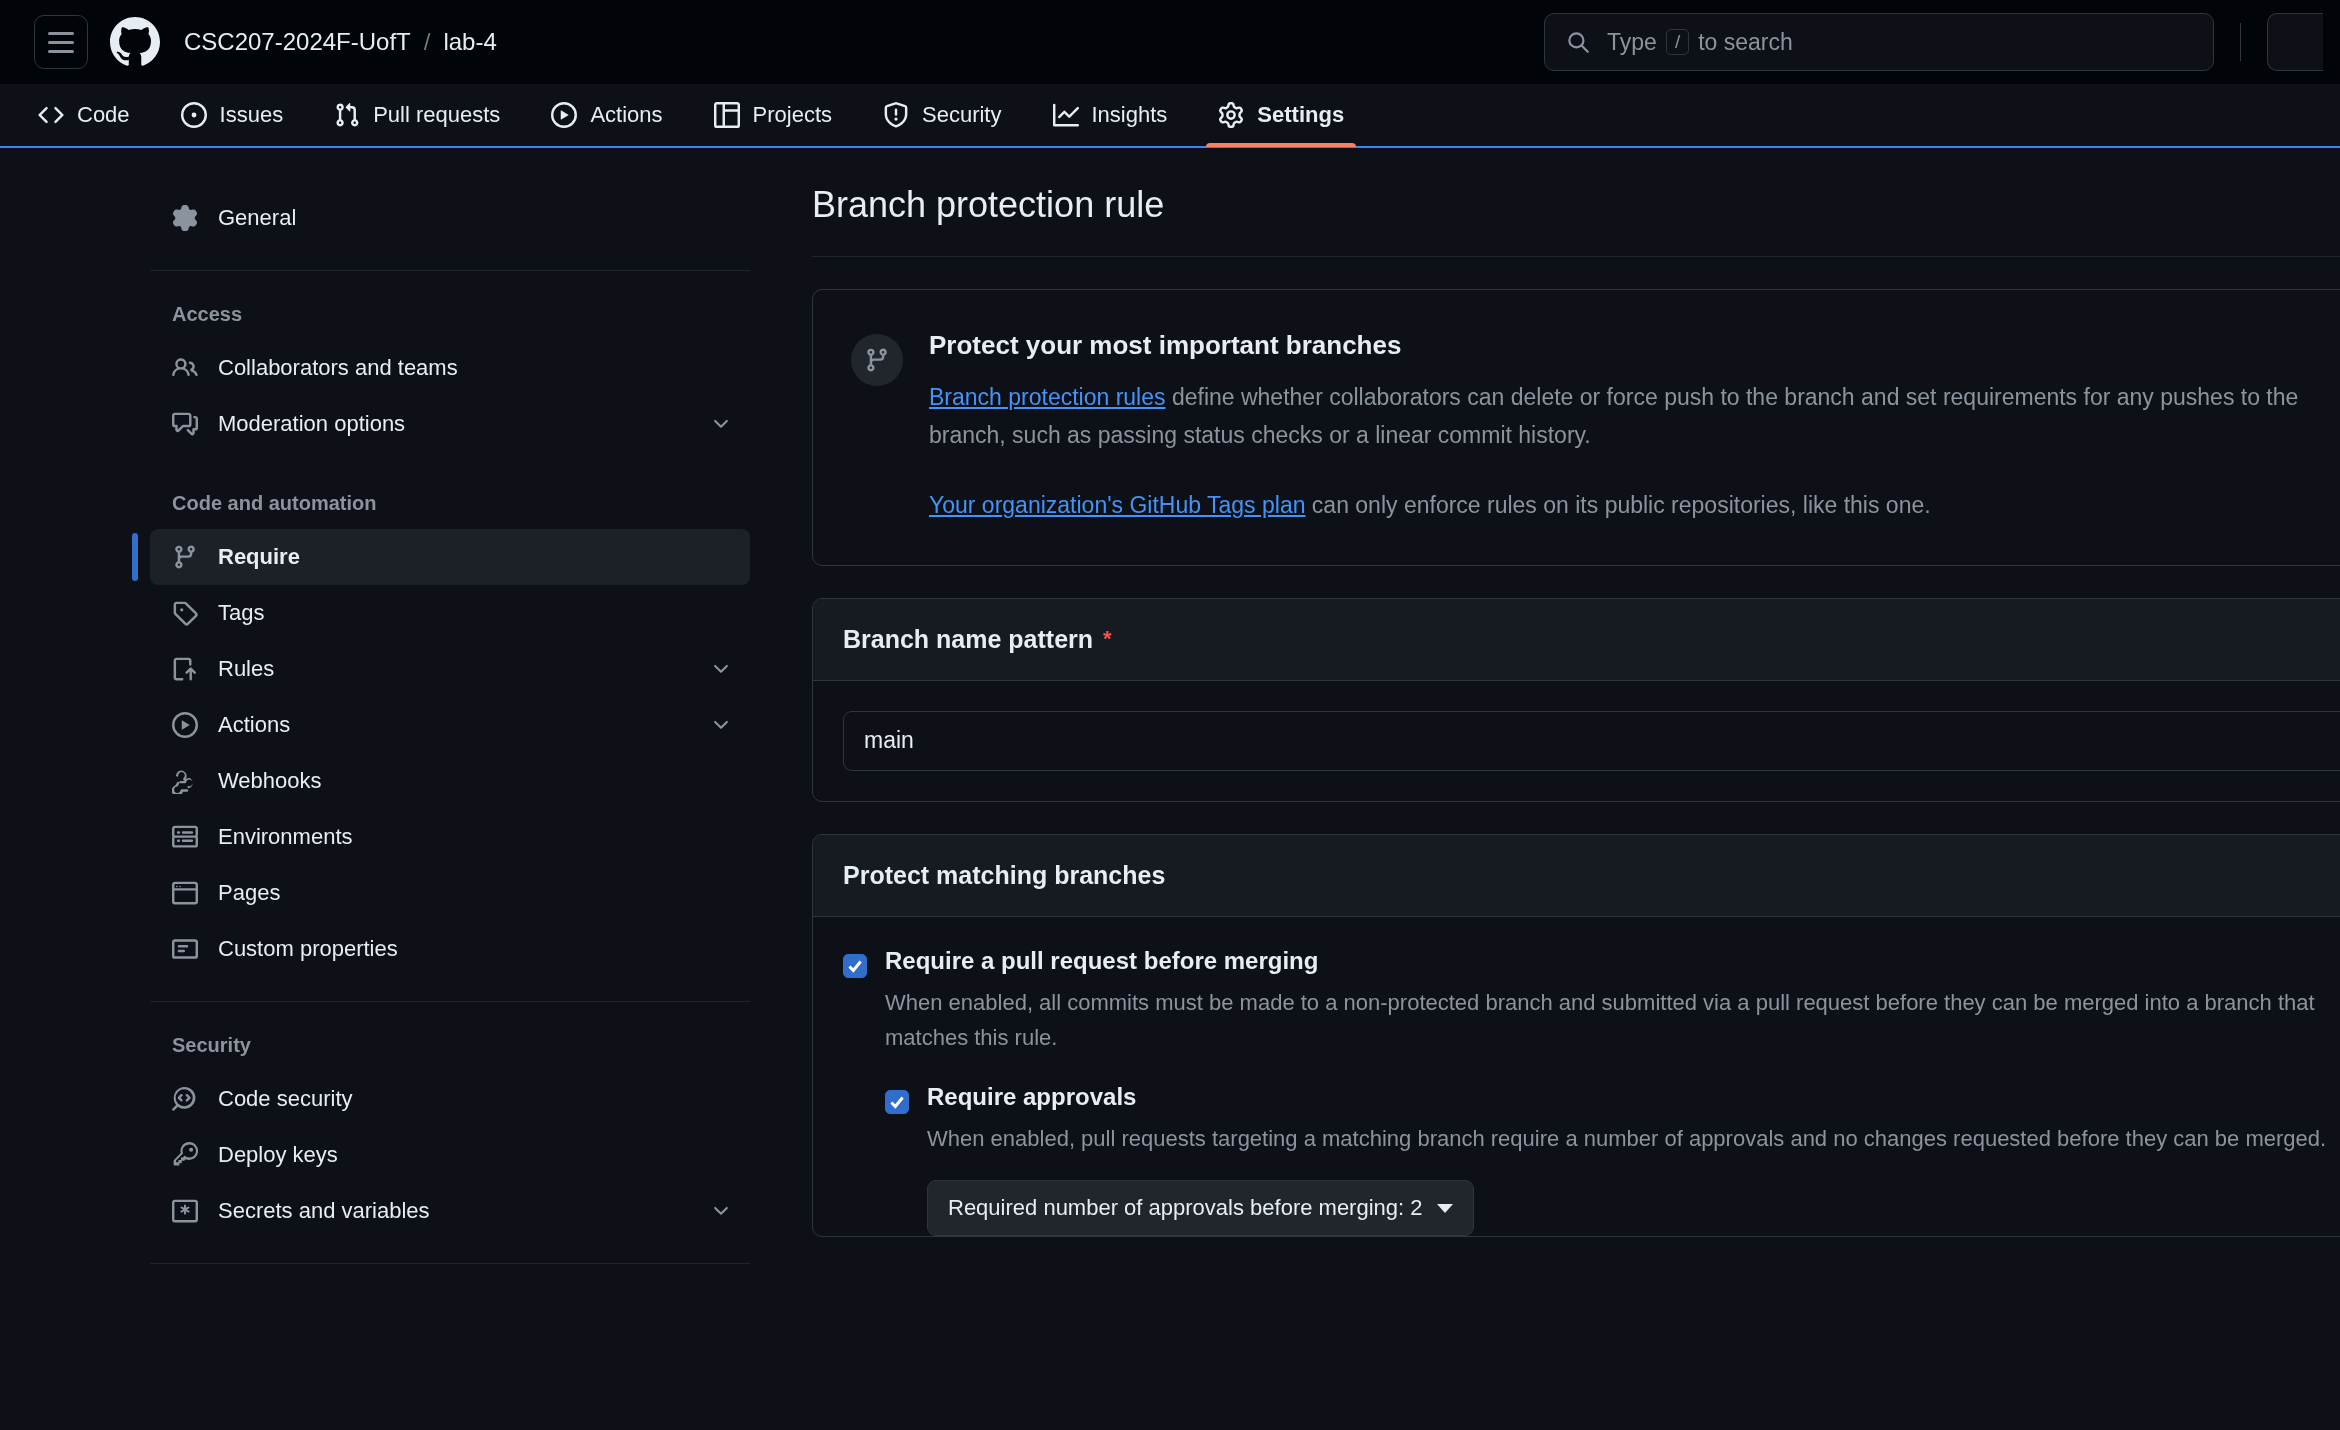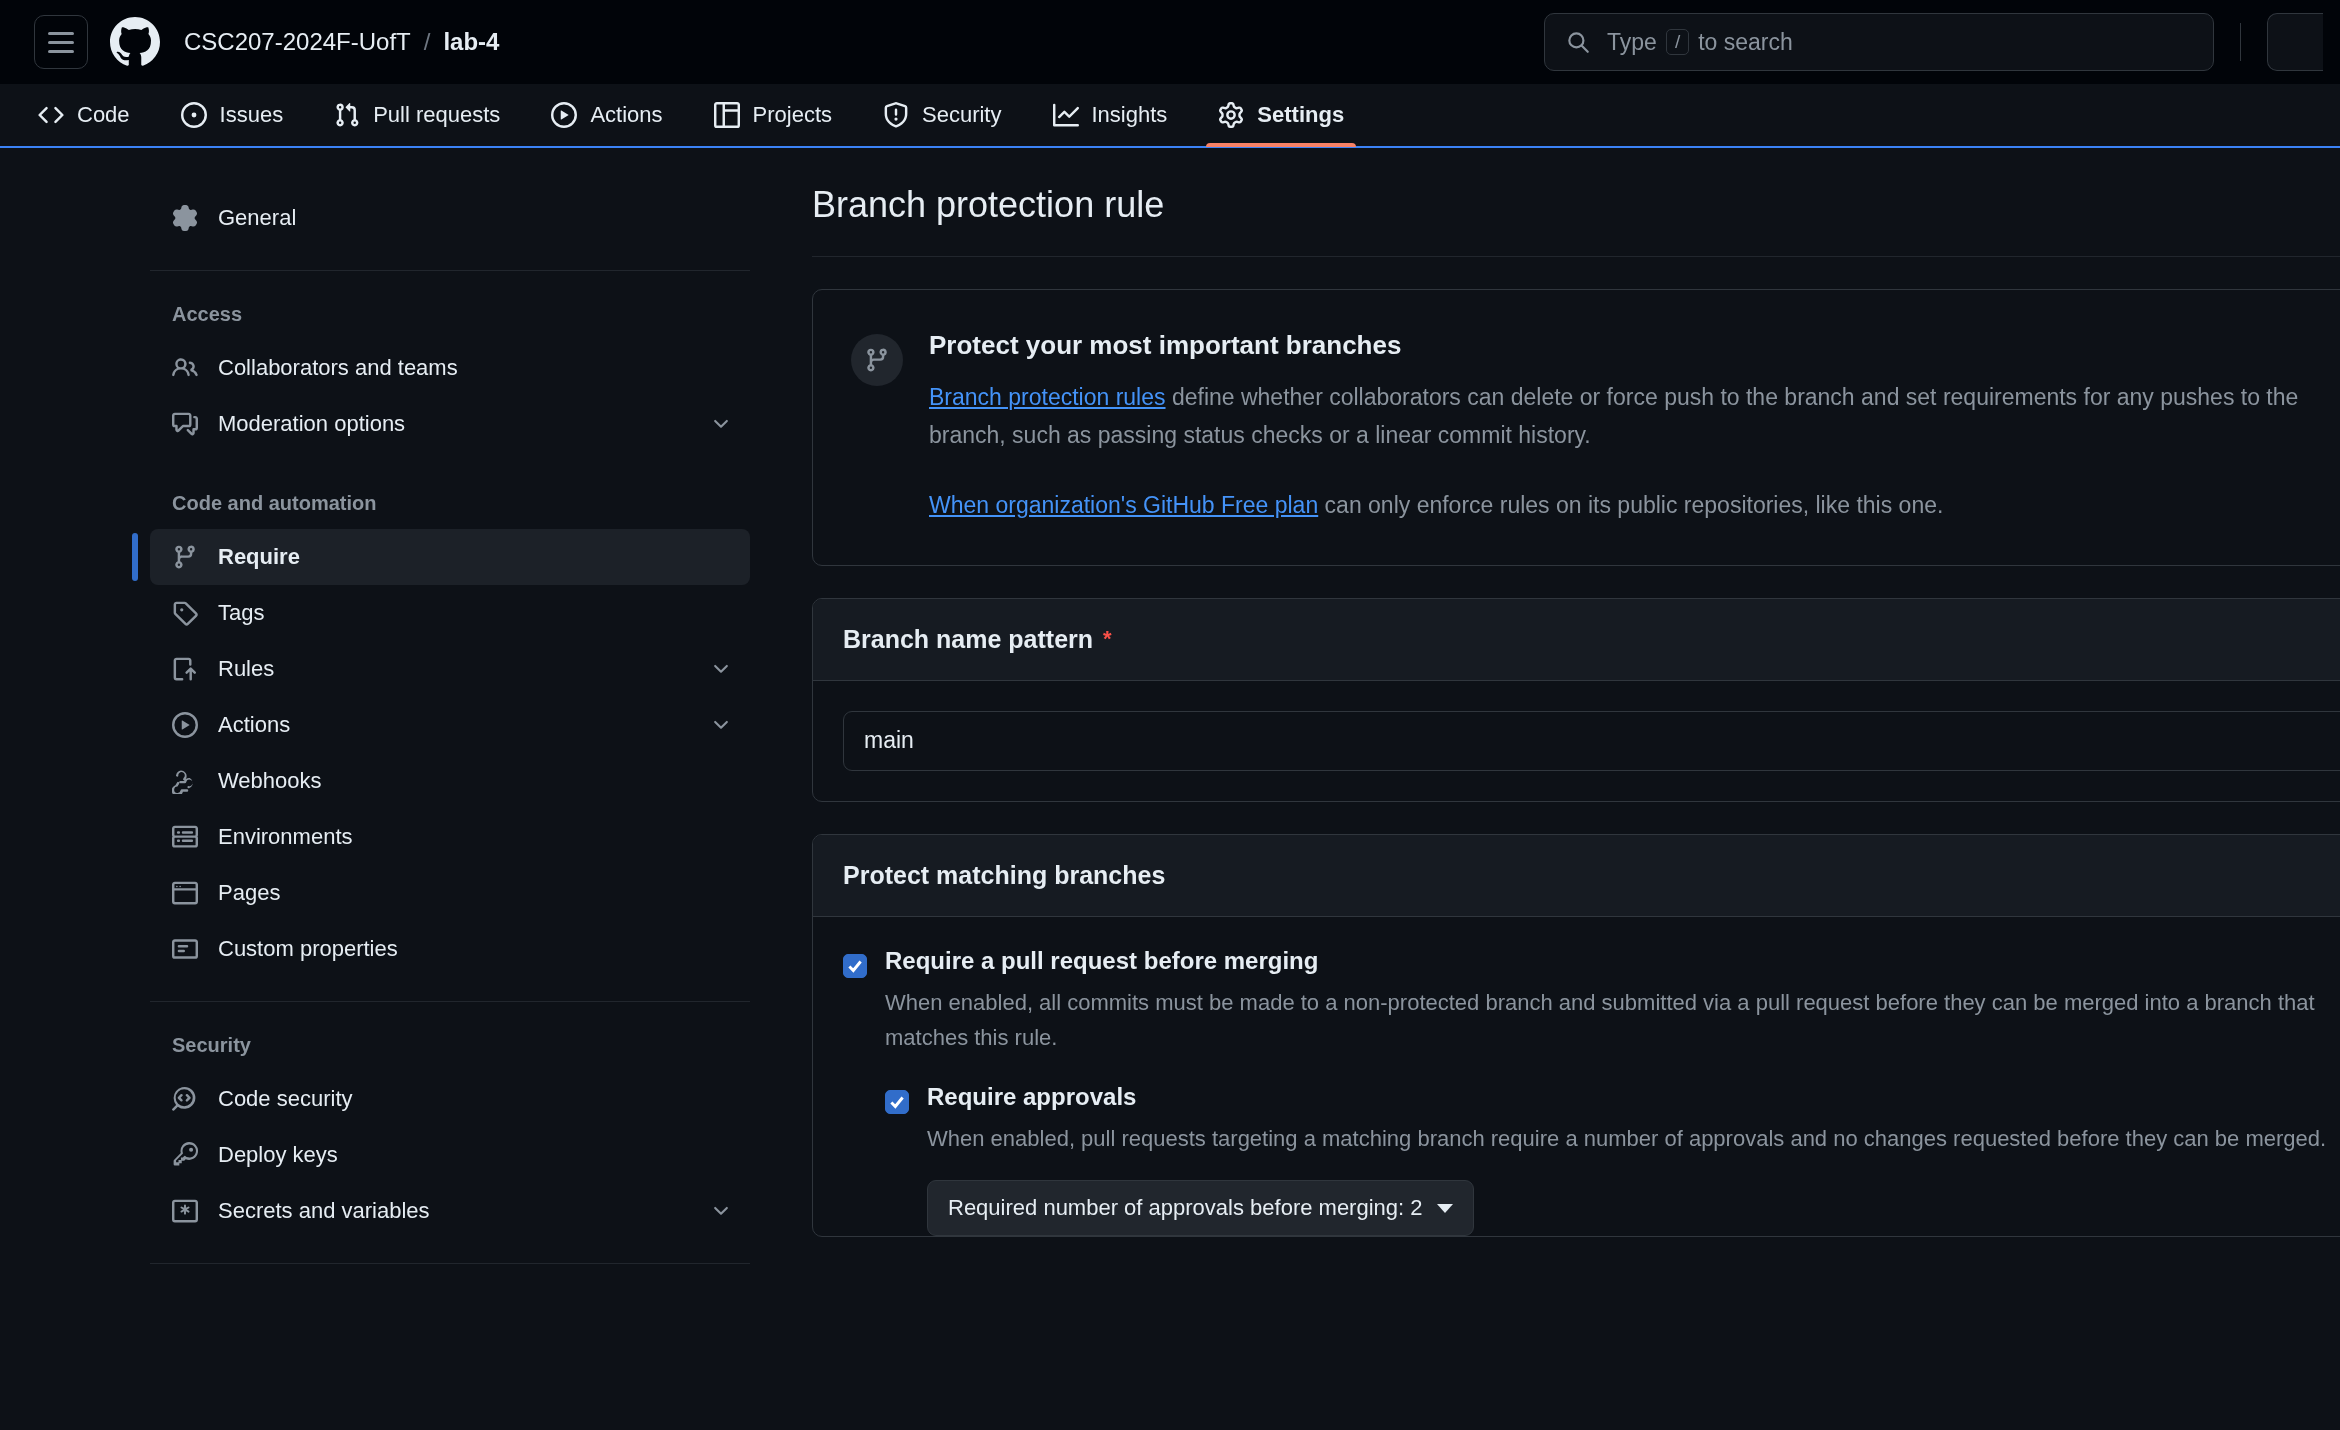"lab-4" .bc-repo { font-weight: bold -> normal }
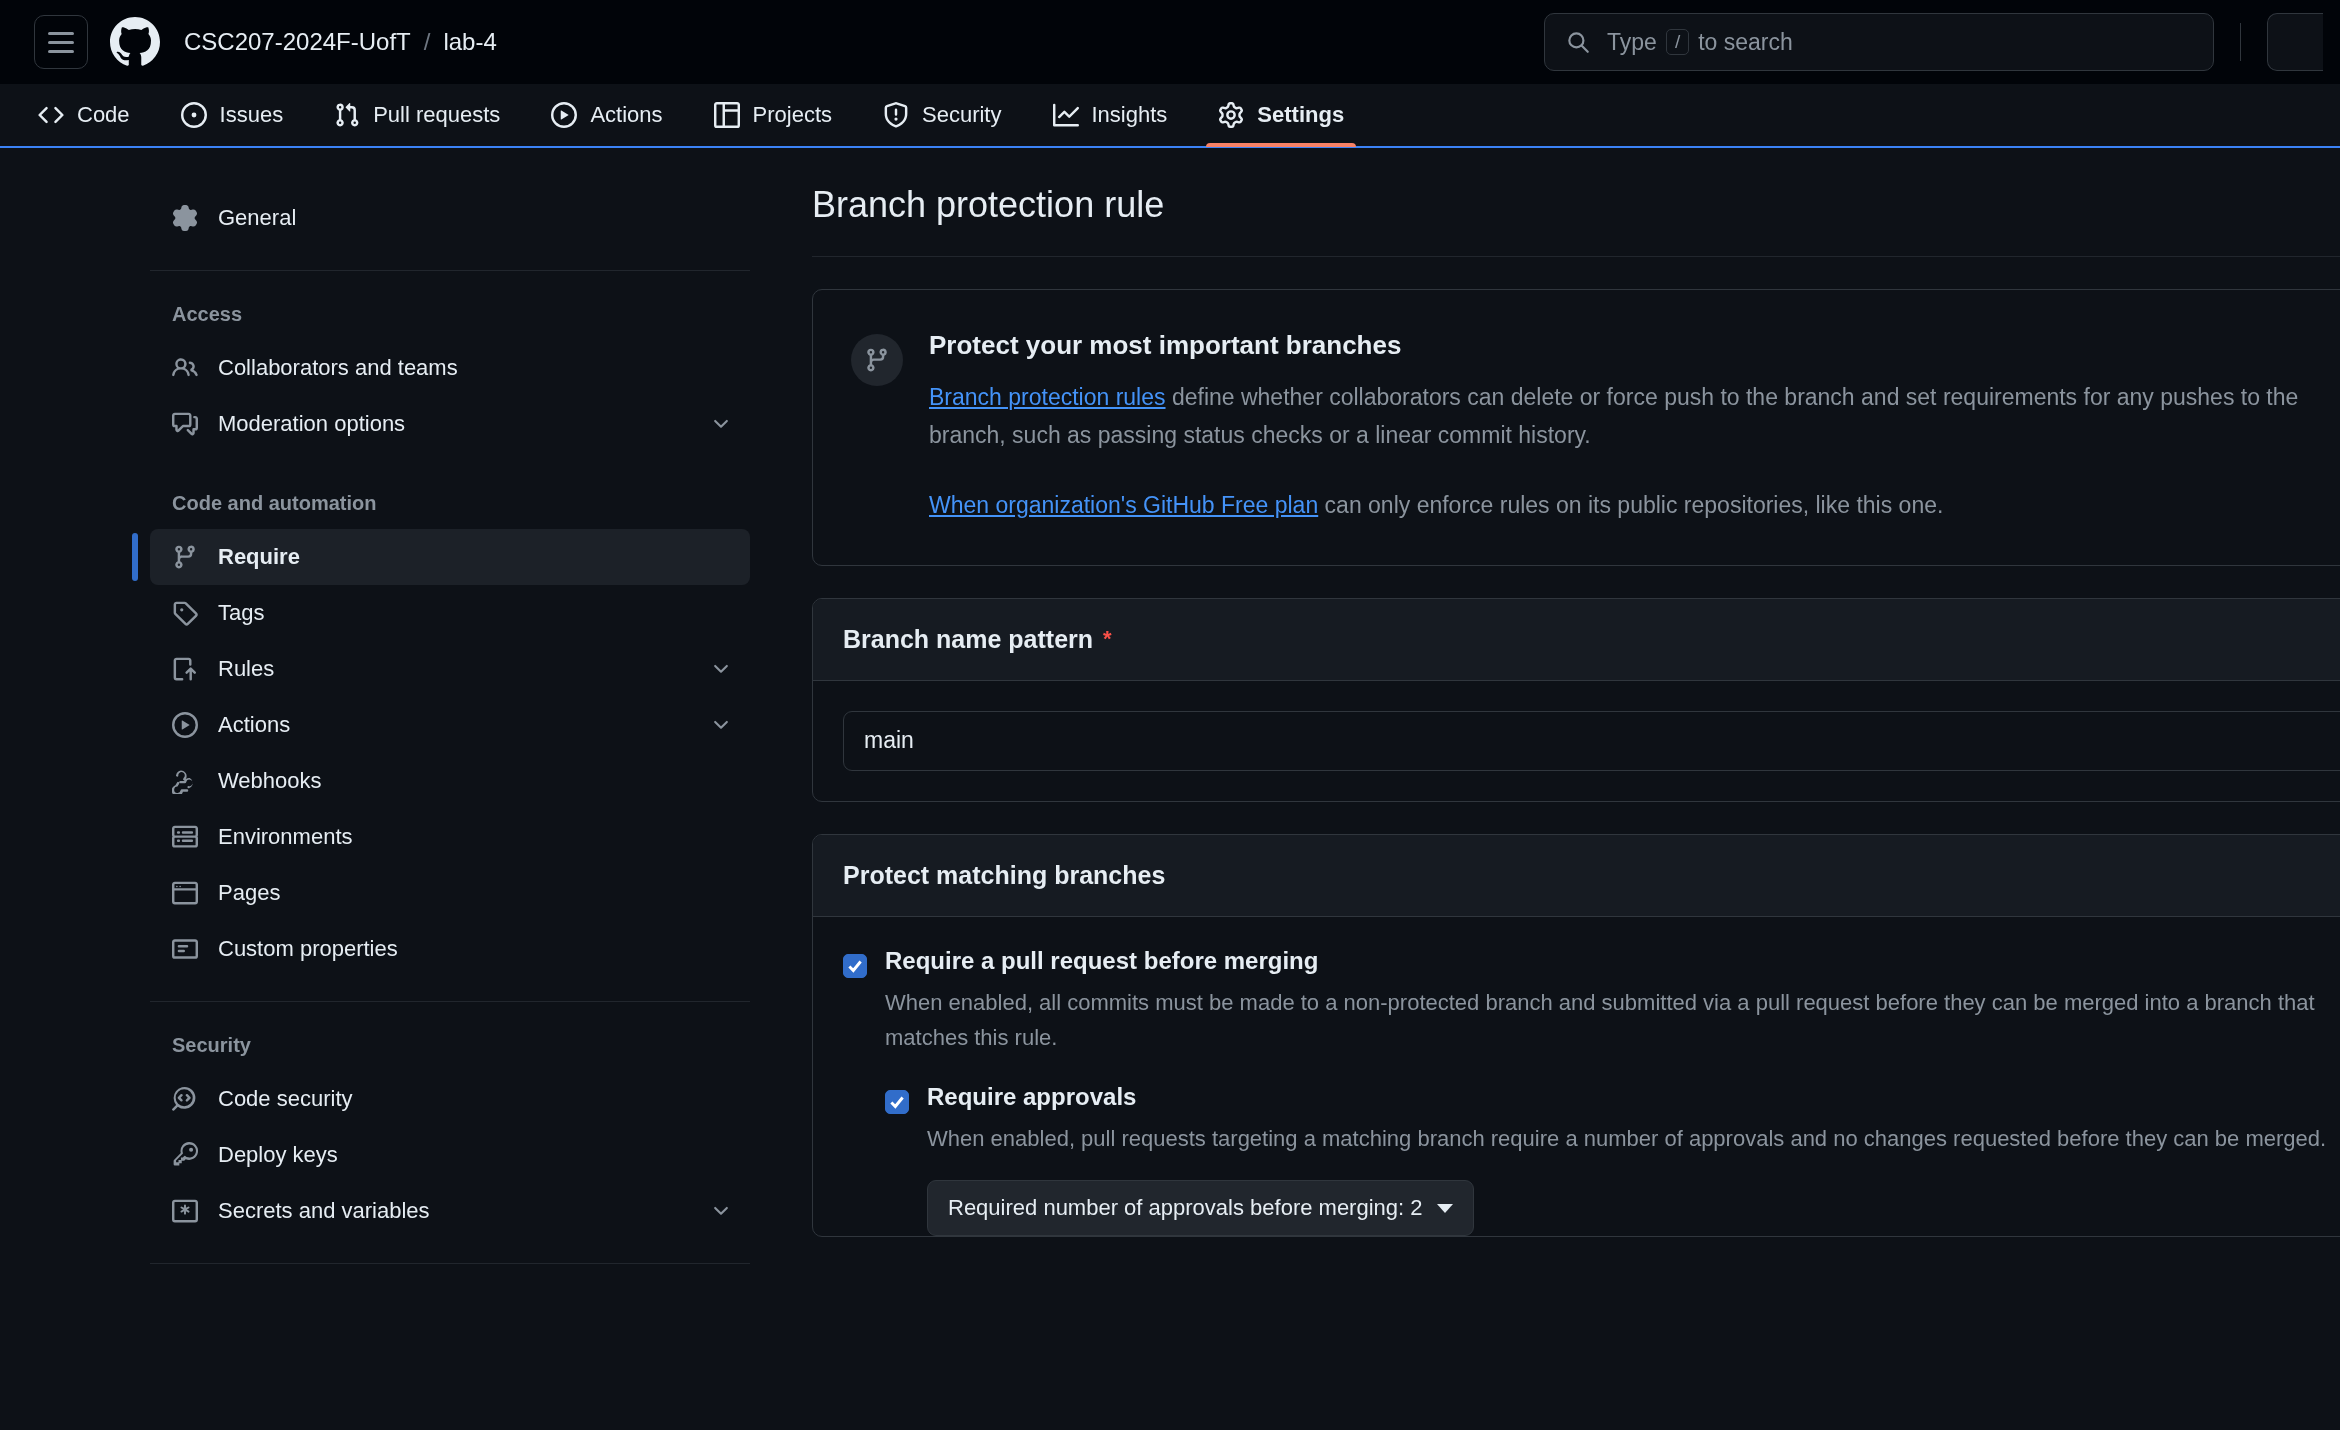"When organization's GitHub Free plan" a.lnk { text: When organization's GitHub Free -> Your organization's GitHub Tags }
